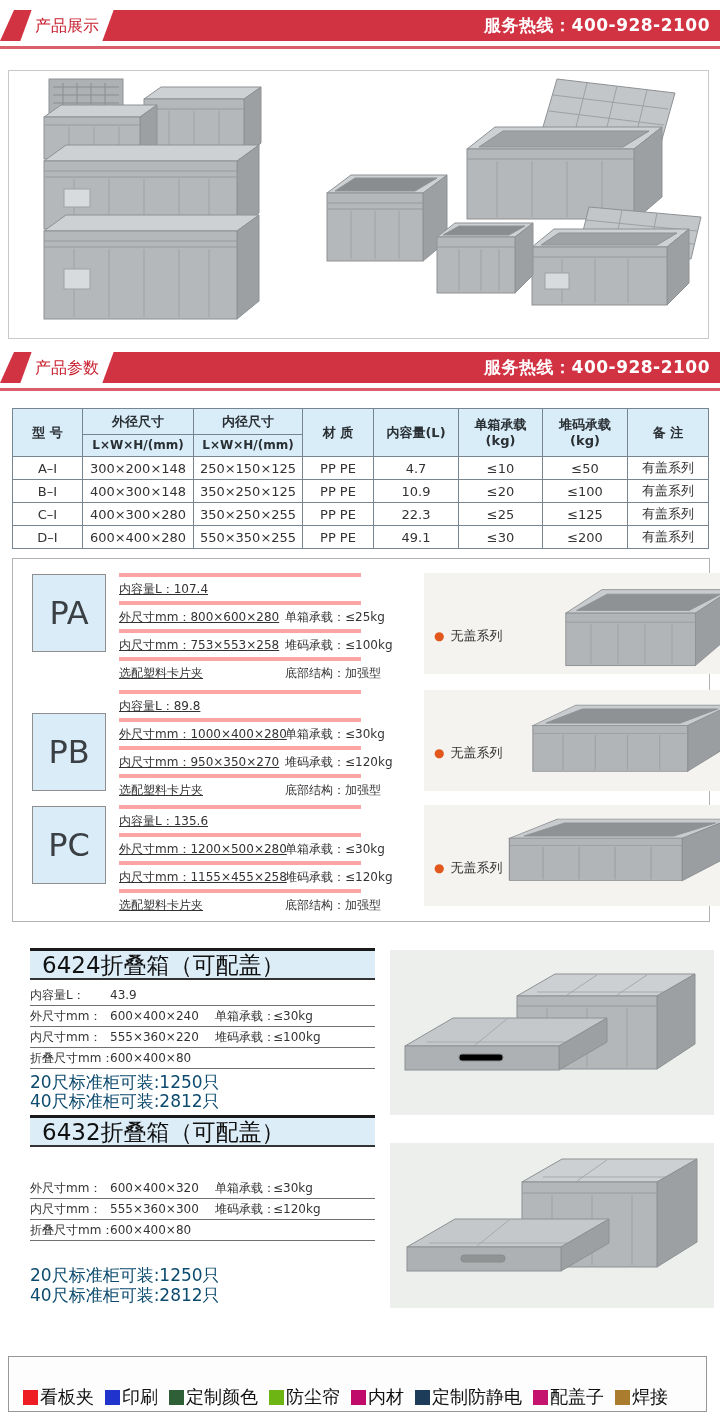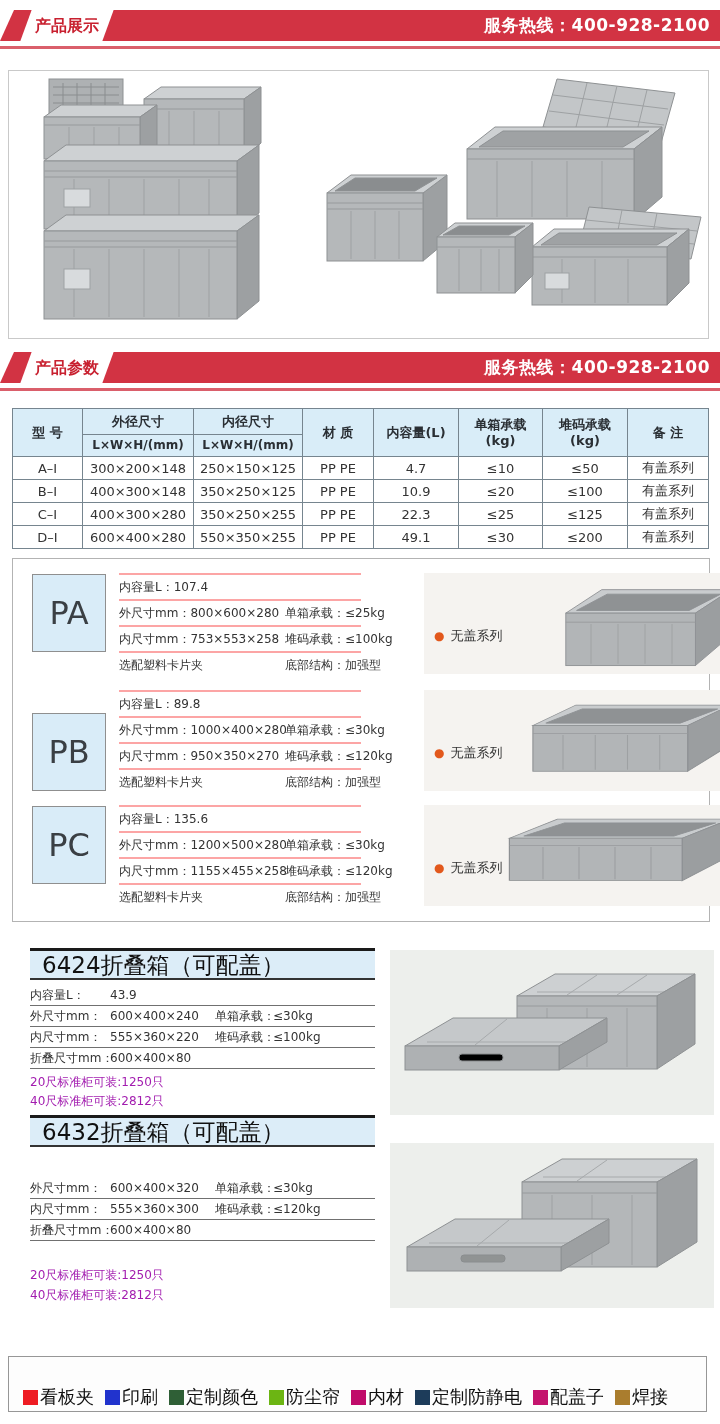"产品展示" .banner .btitle { font-weight: bold -> normal }
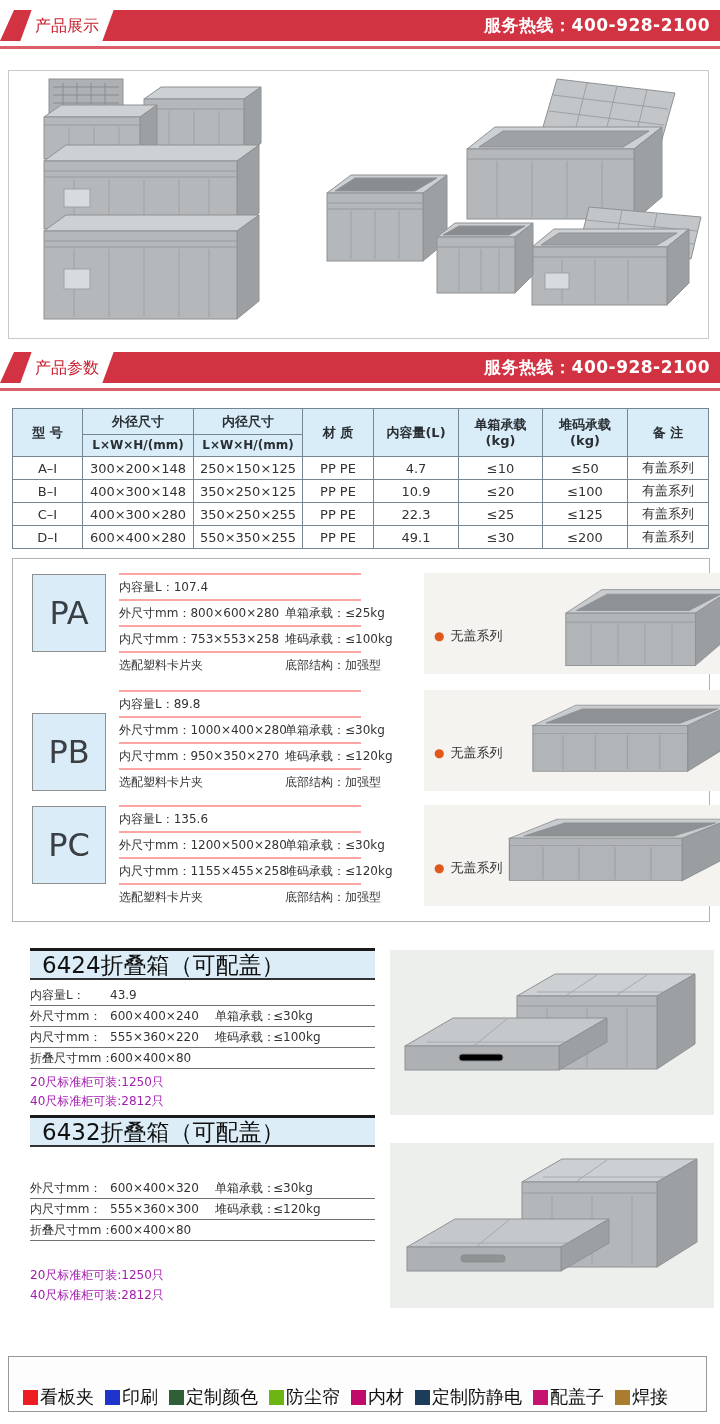"内容量L：107.4" .spec-line { border-top: 2px solid #fca5a5 -> 4px solid #fca5a5; text-decoration: none -> underline }
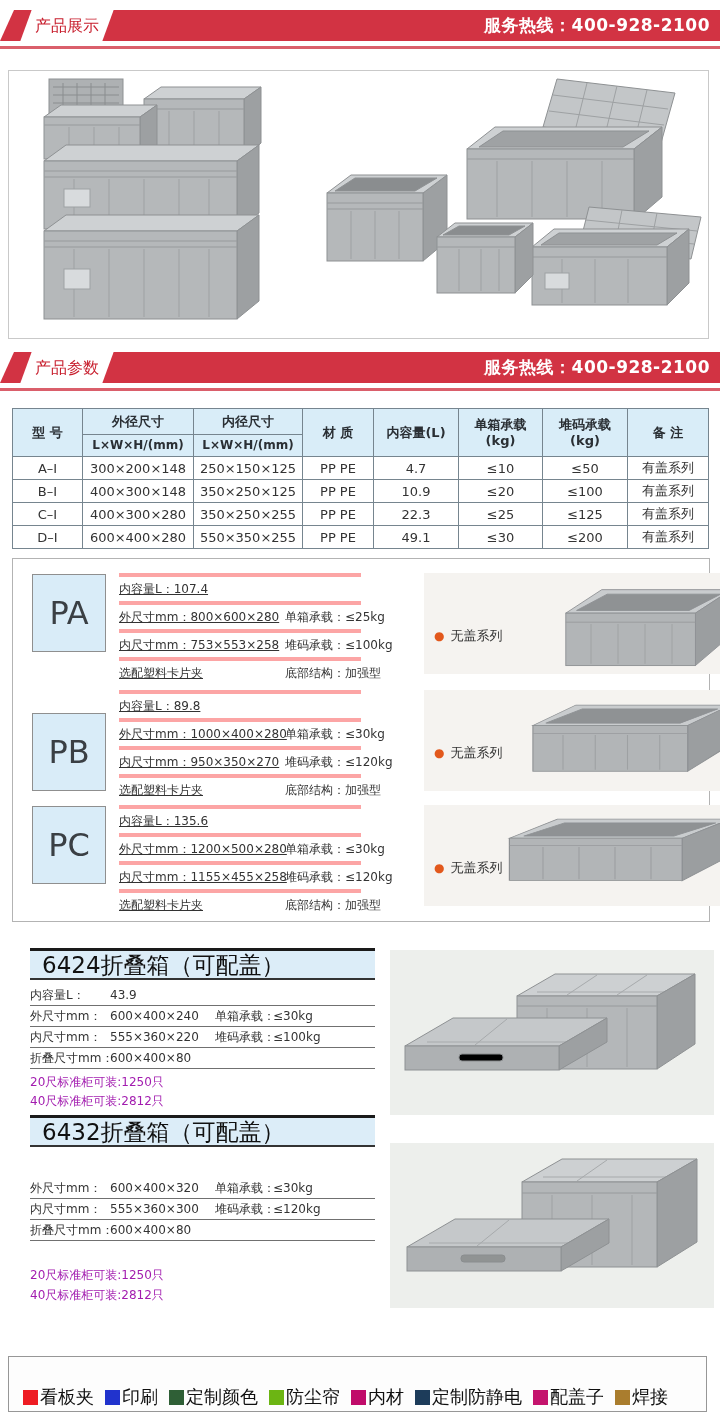"20尺标准柜可装:1250只" .fold-note { color: #a21caf -> #0c4a6e; font-size: 12px -> 17px }
